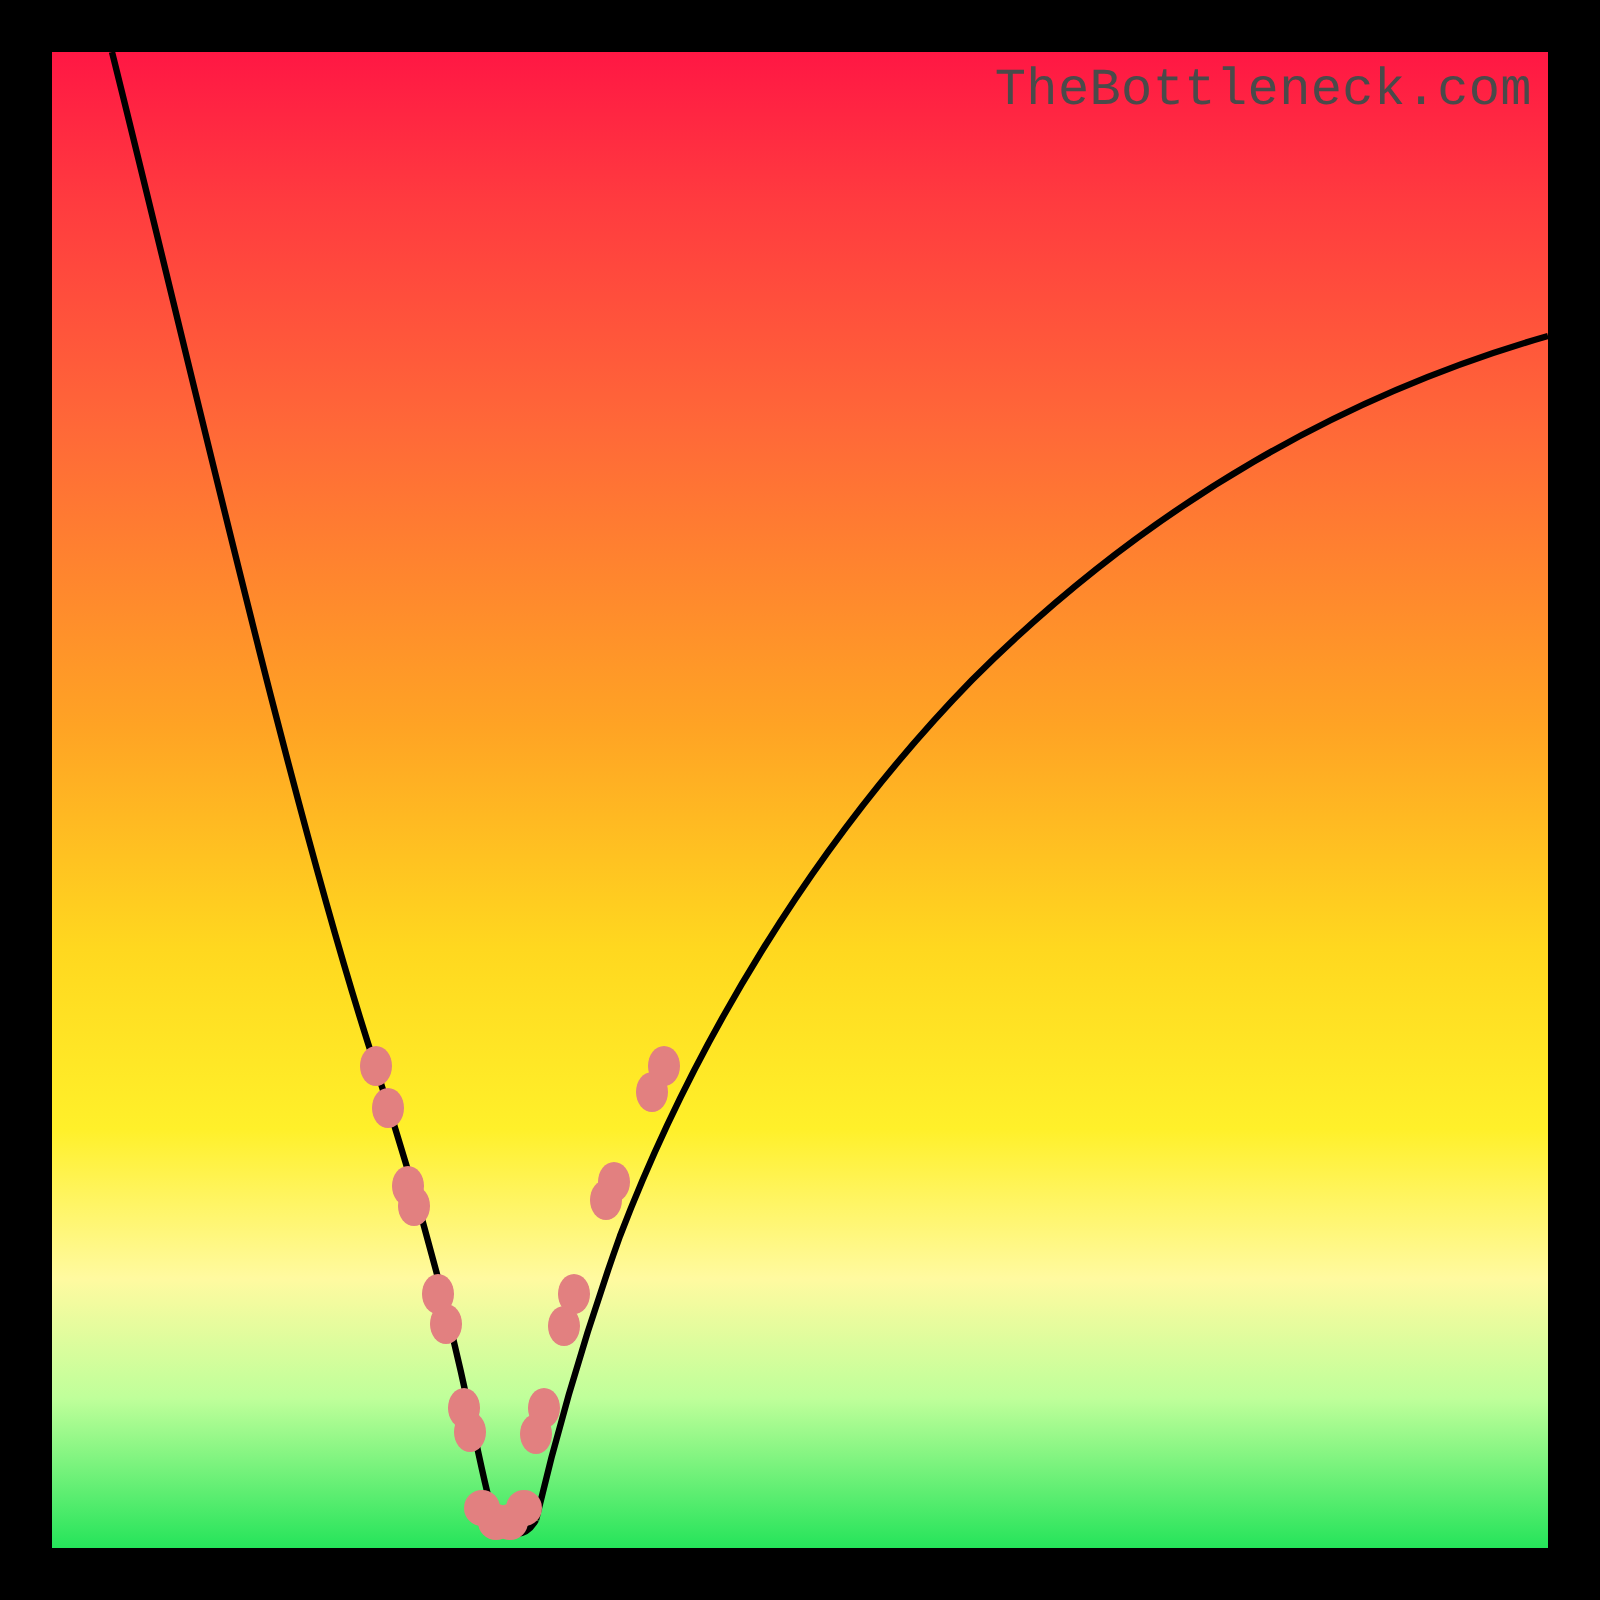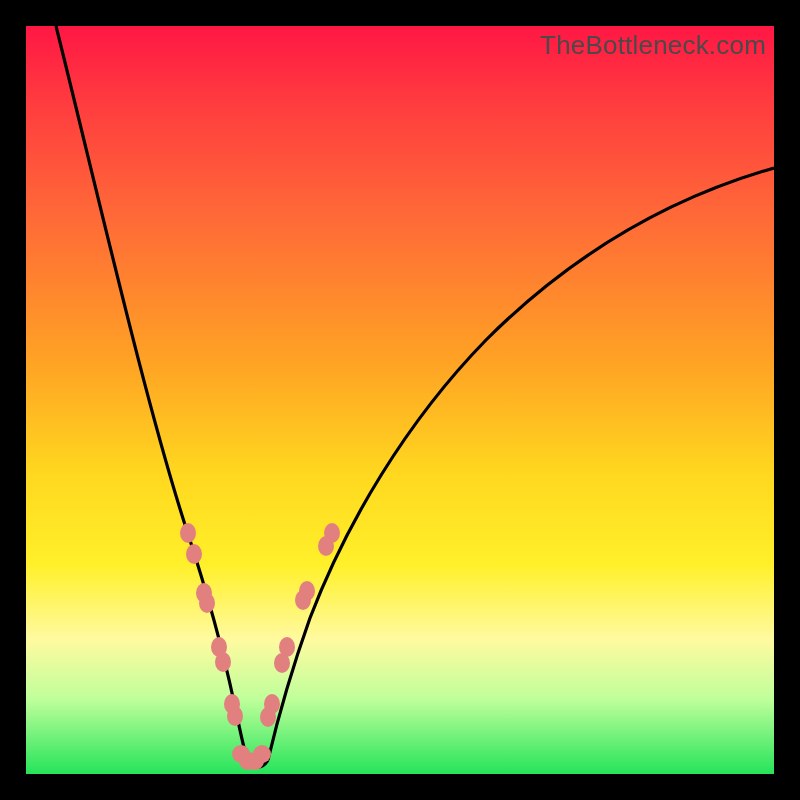"TheBottleneck.com" .watermark { font-family: Liberation Sans, sans-serif -> Liberation Mono, monospace }
